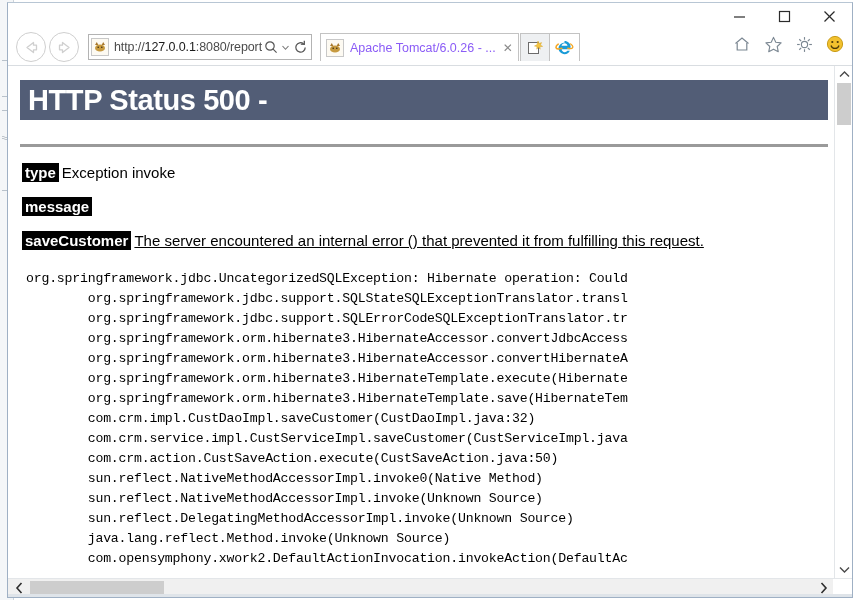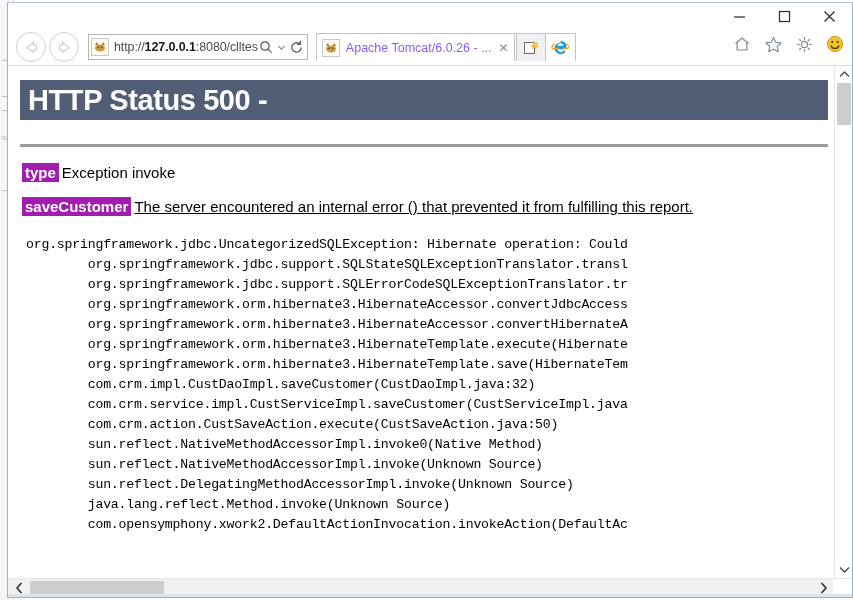"127.0.0.1" .urltext .host { font-weight: bold -> normal }
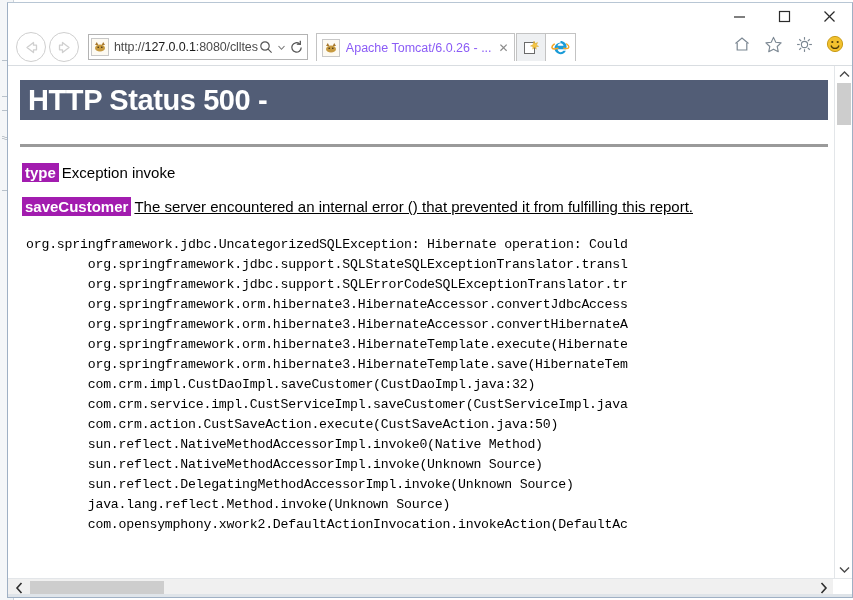":8080/clltes" span { text: :8080/clltes -> :8080/report }
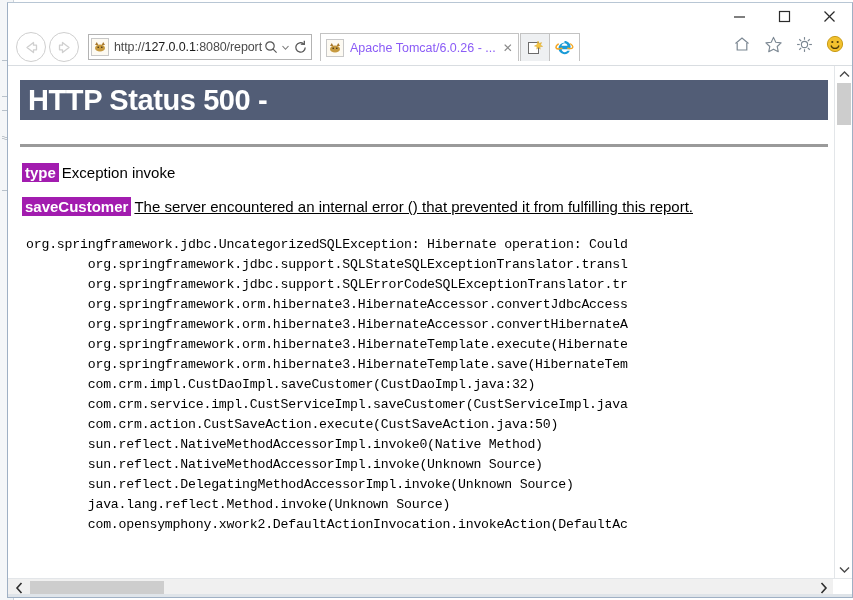"type" .tag { background: #a21caf -> #000000 }
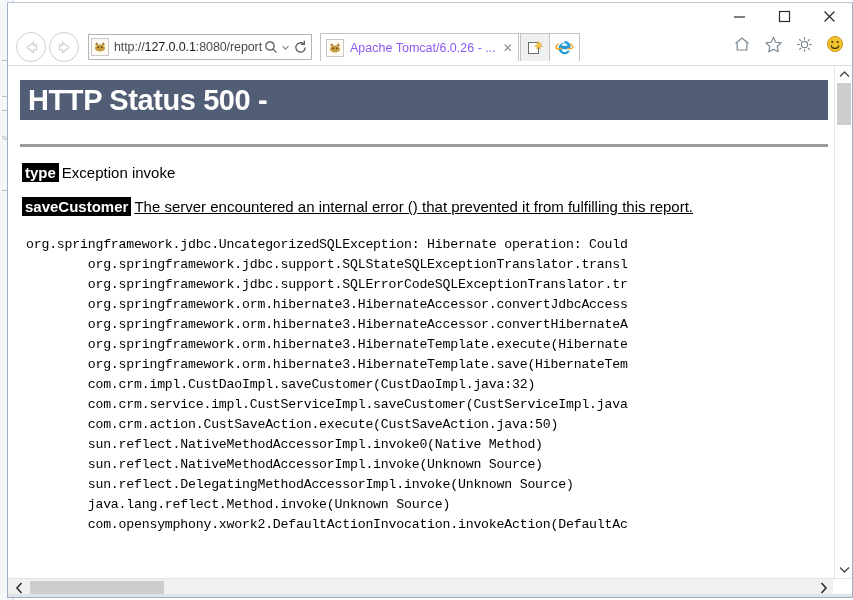"message" div.row { html: none -> <div> <span>message</span><span></span> </div> }
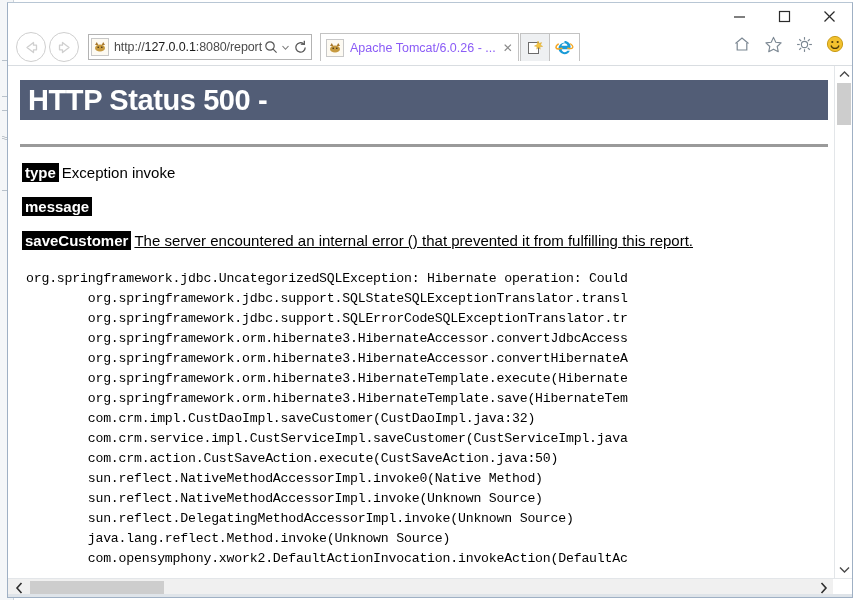"The server encountered an internal" span.rowval { text: report -> request }
